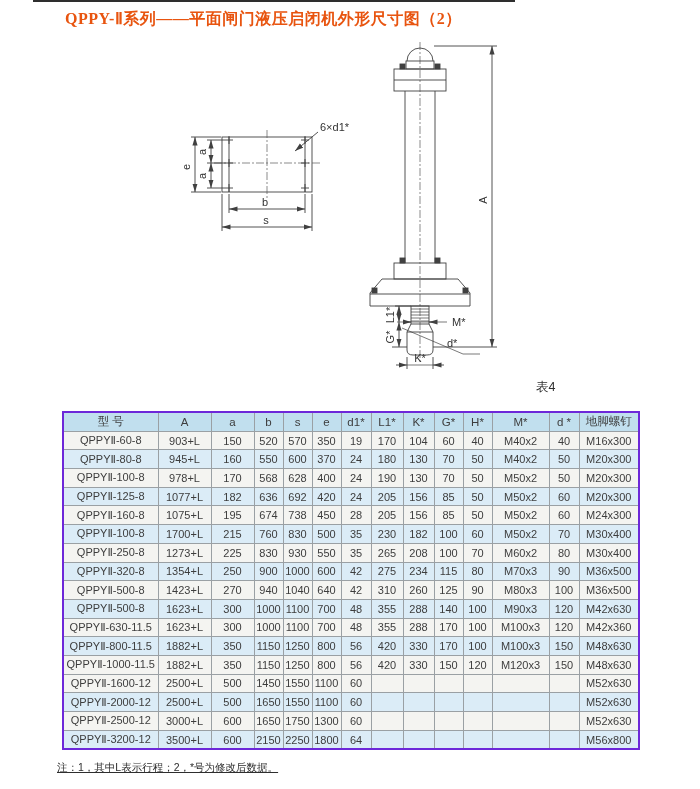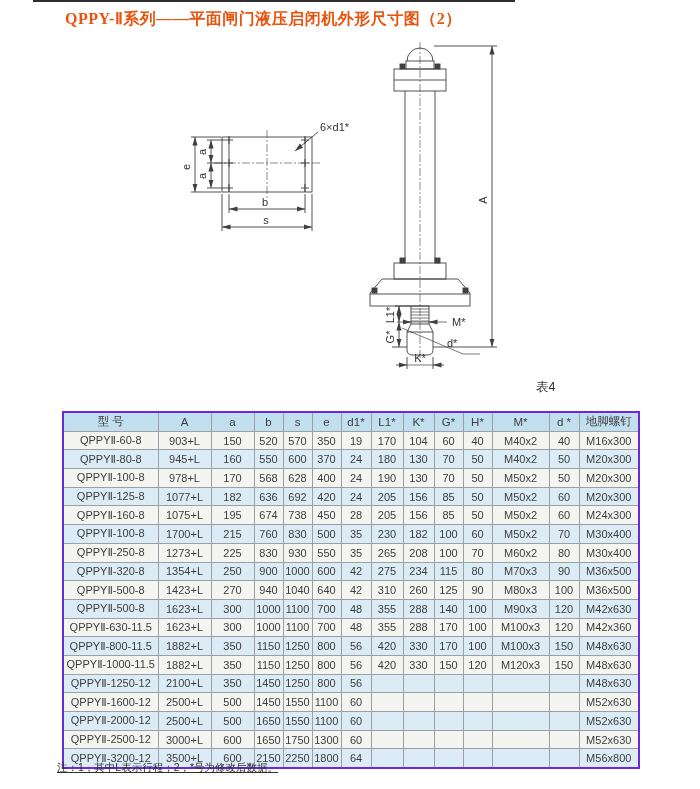"QPPYⅡ-1250-12" tr.alt { html: <tr> <td>QPPYⅡ-1250-12</td> <td>2100+L</td> <td>350</td> <td>1450</td> <td>1250</td> <td>800</td> <td>56</td> <td></td> <td></td> <td></td> <td></td> <td></td> <td></td> <td>M48x630</td> </tr> -> none }
